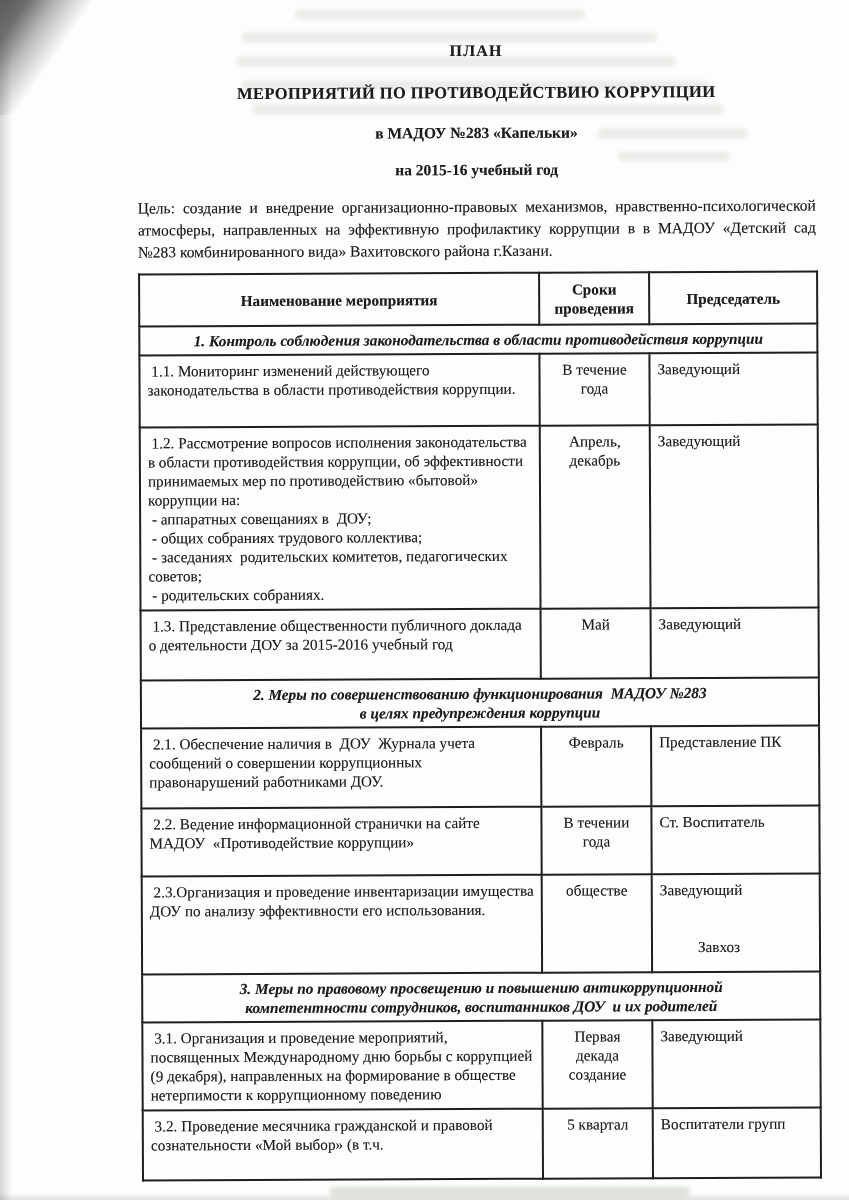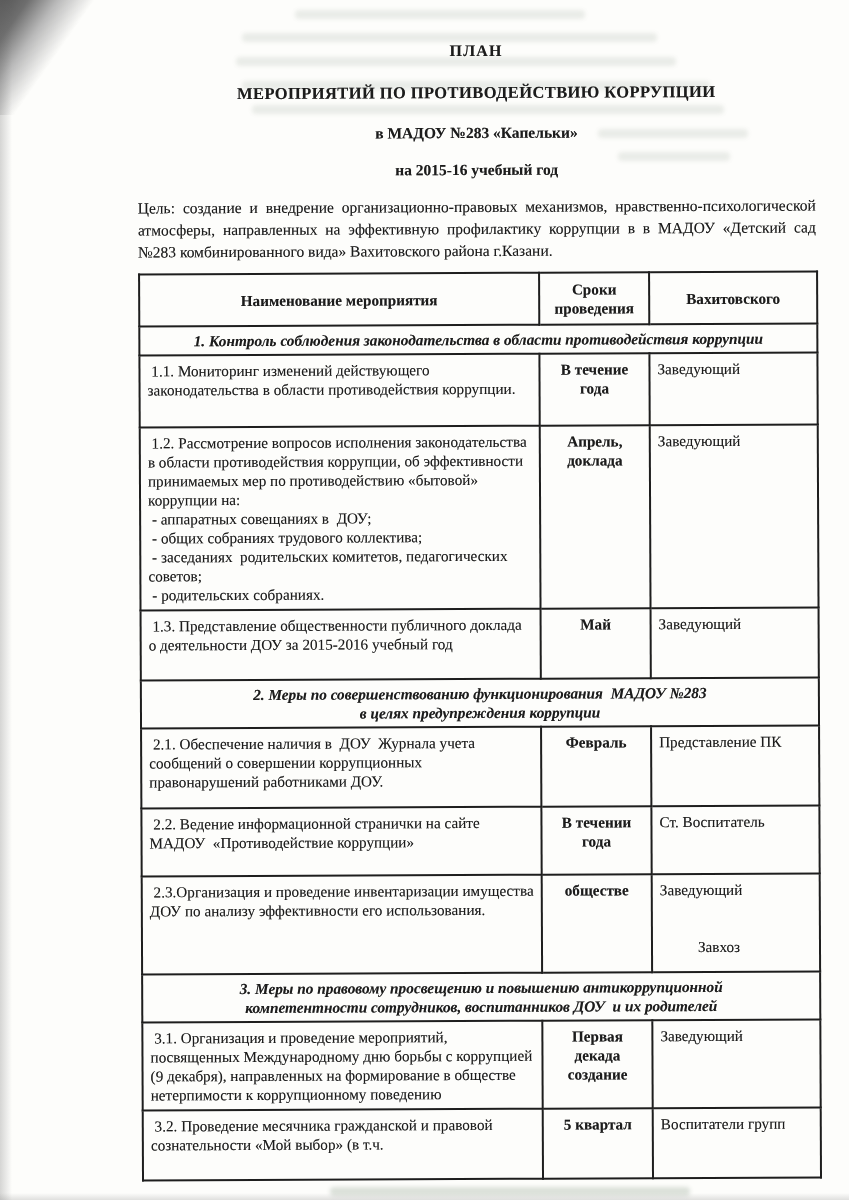"Вахитовского" th { text: Вахитовского -> Председатель }
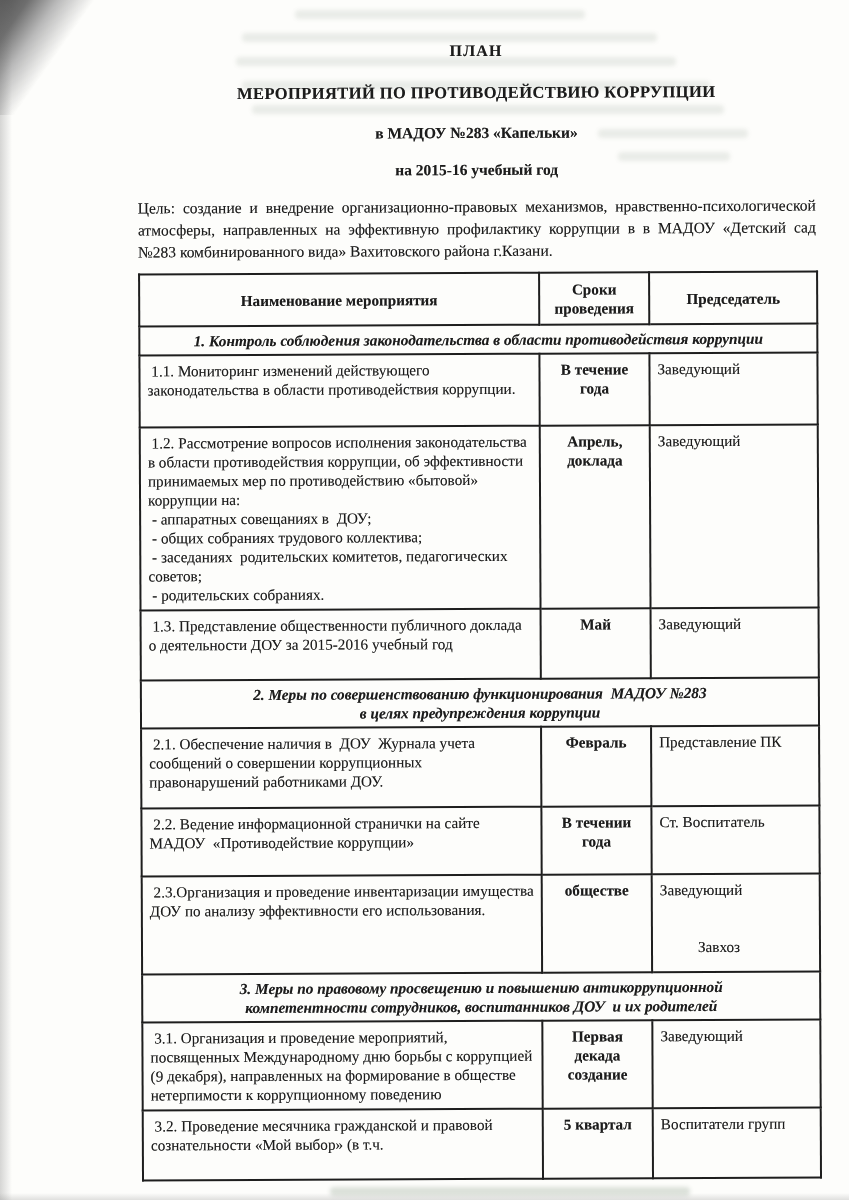"В течение" td.per { font-weight: bold -> none }
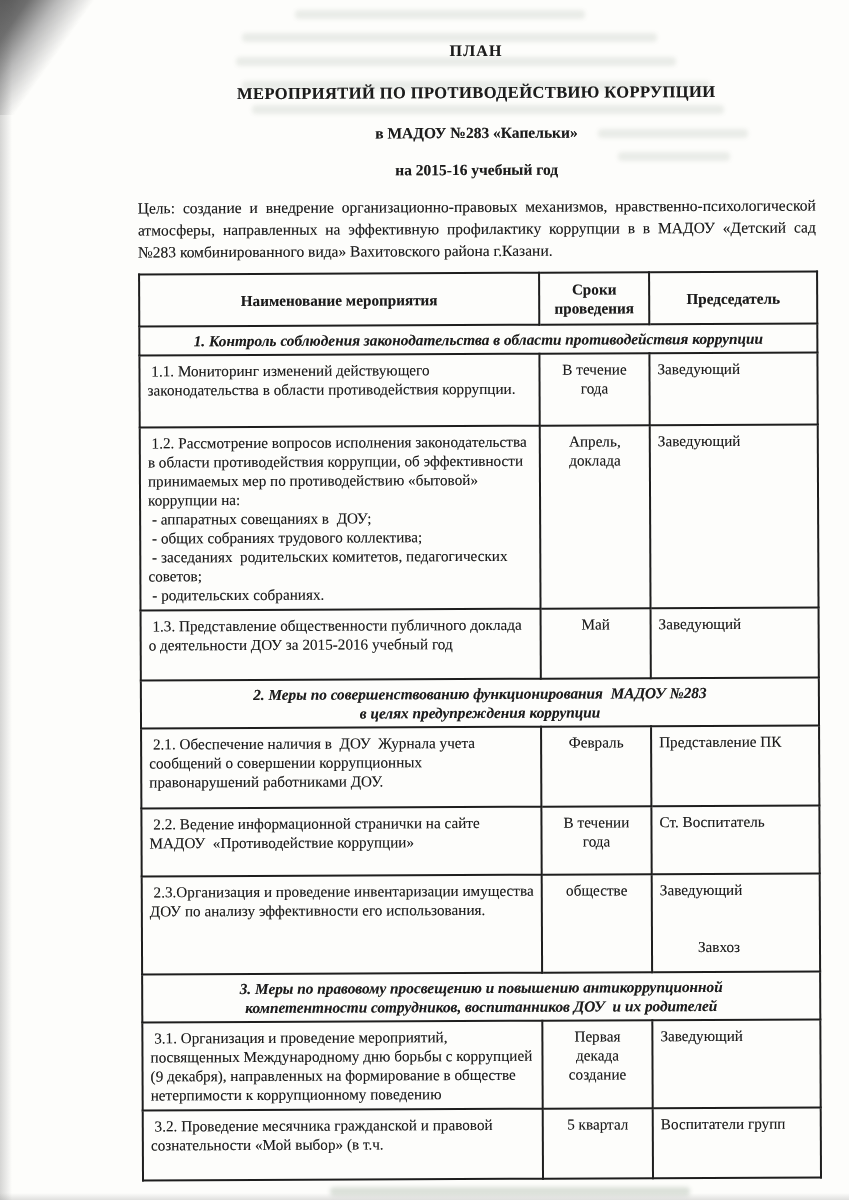"Апрель," td.per { text: доклада -> декабрь }
